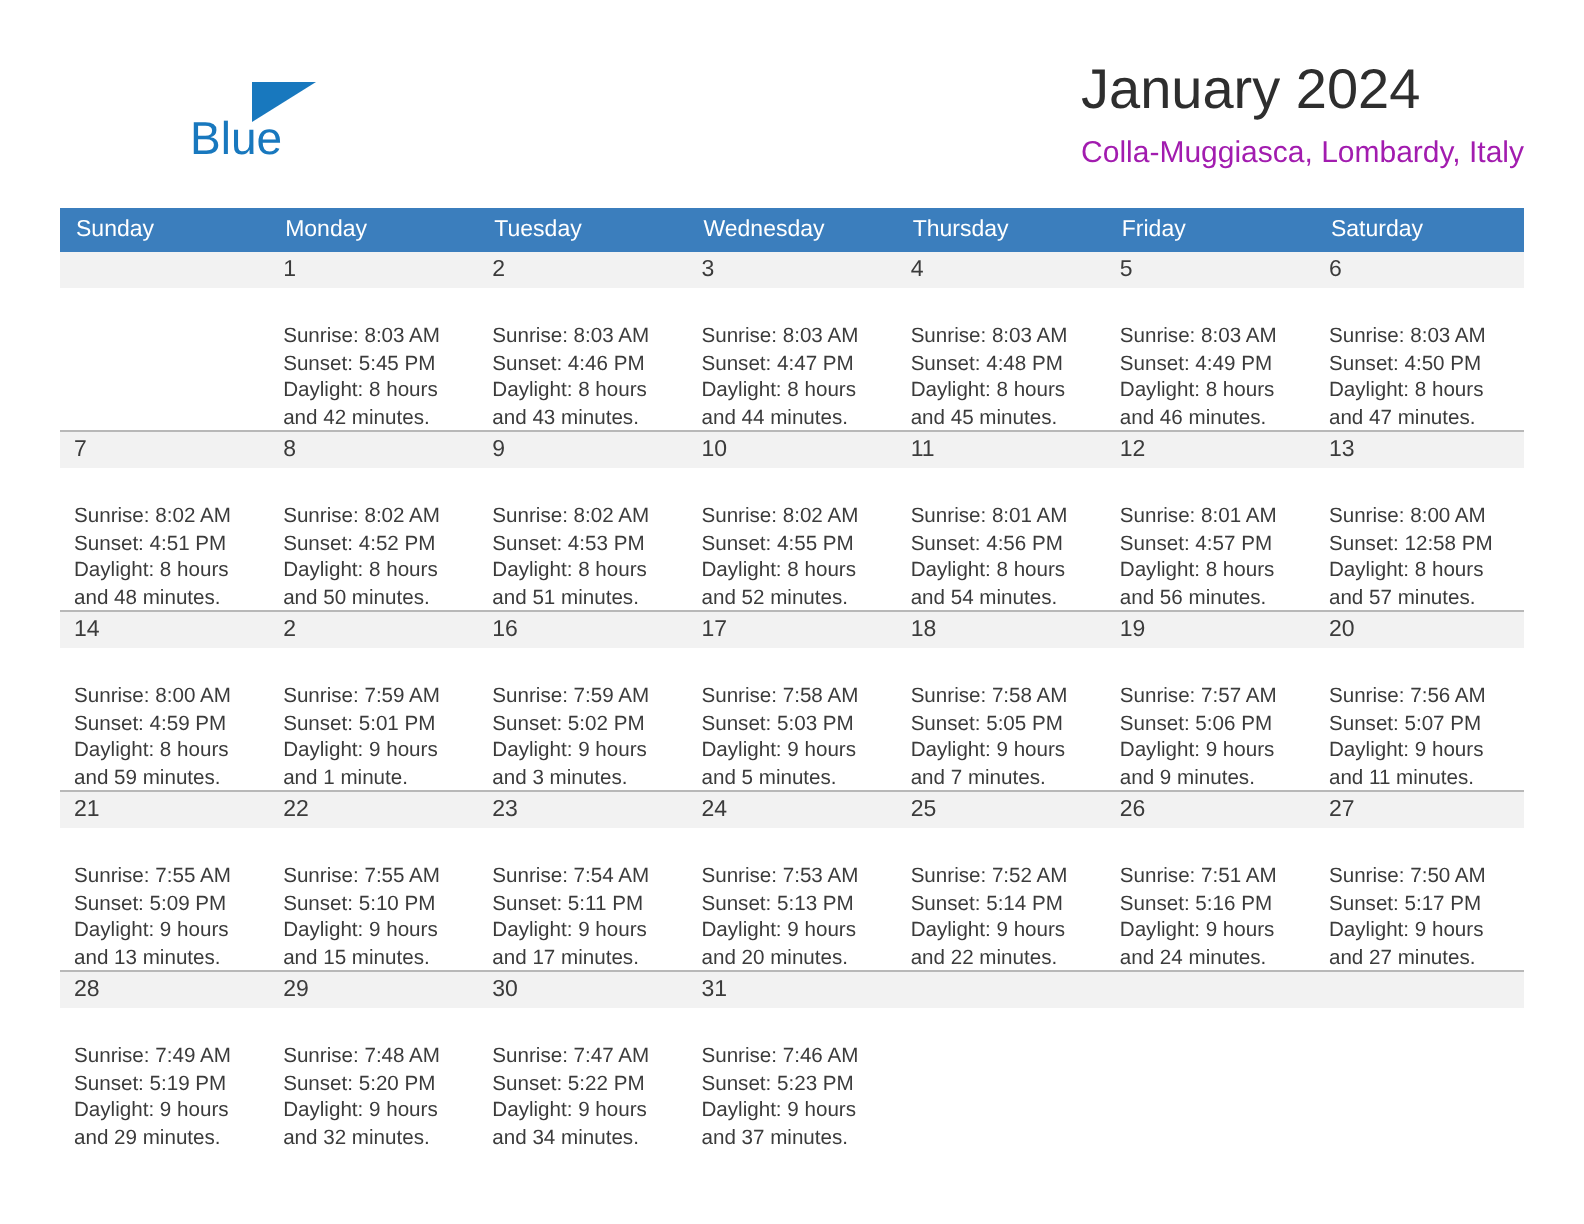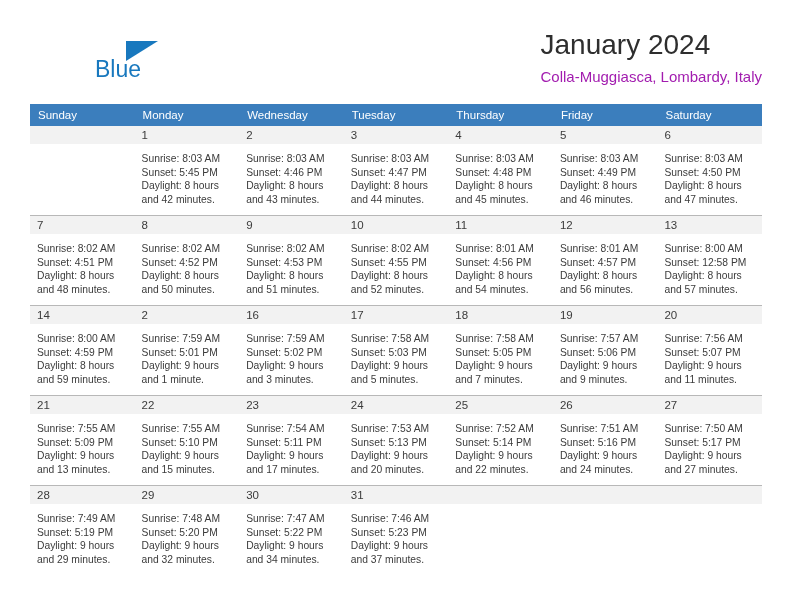"Wednesday" div.weekday-cell { order: before "Tuesday" -> after "Tuesday" }
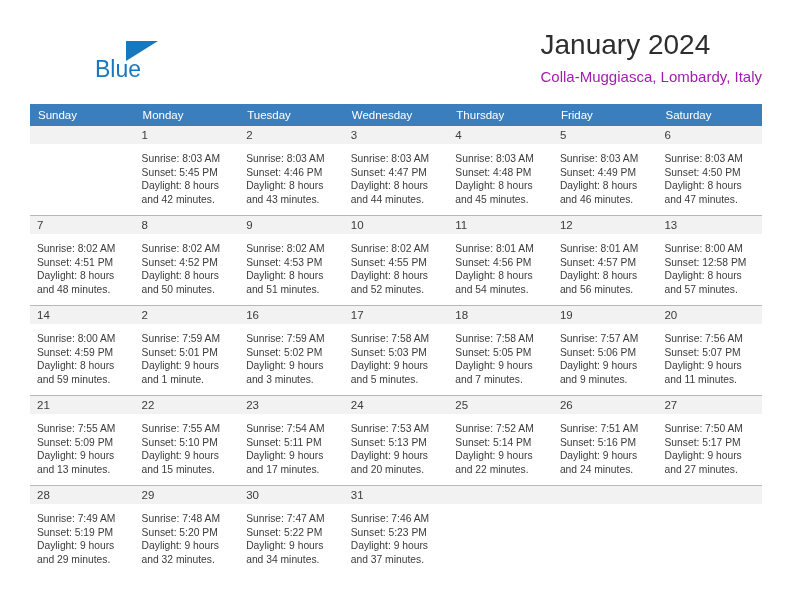"Sunrise: 8:03 AM" .day-info { margin-top: 8px -> 18px }
